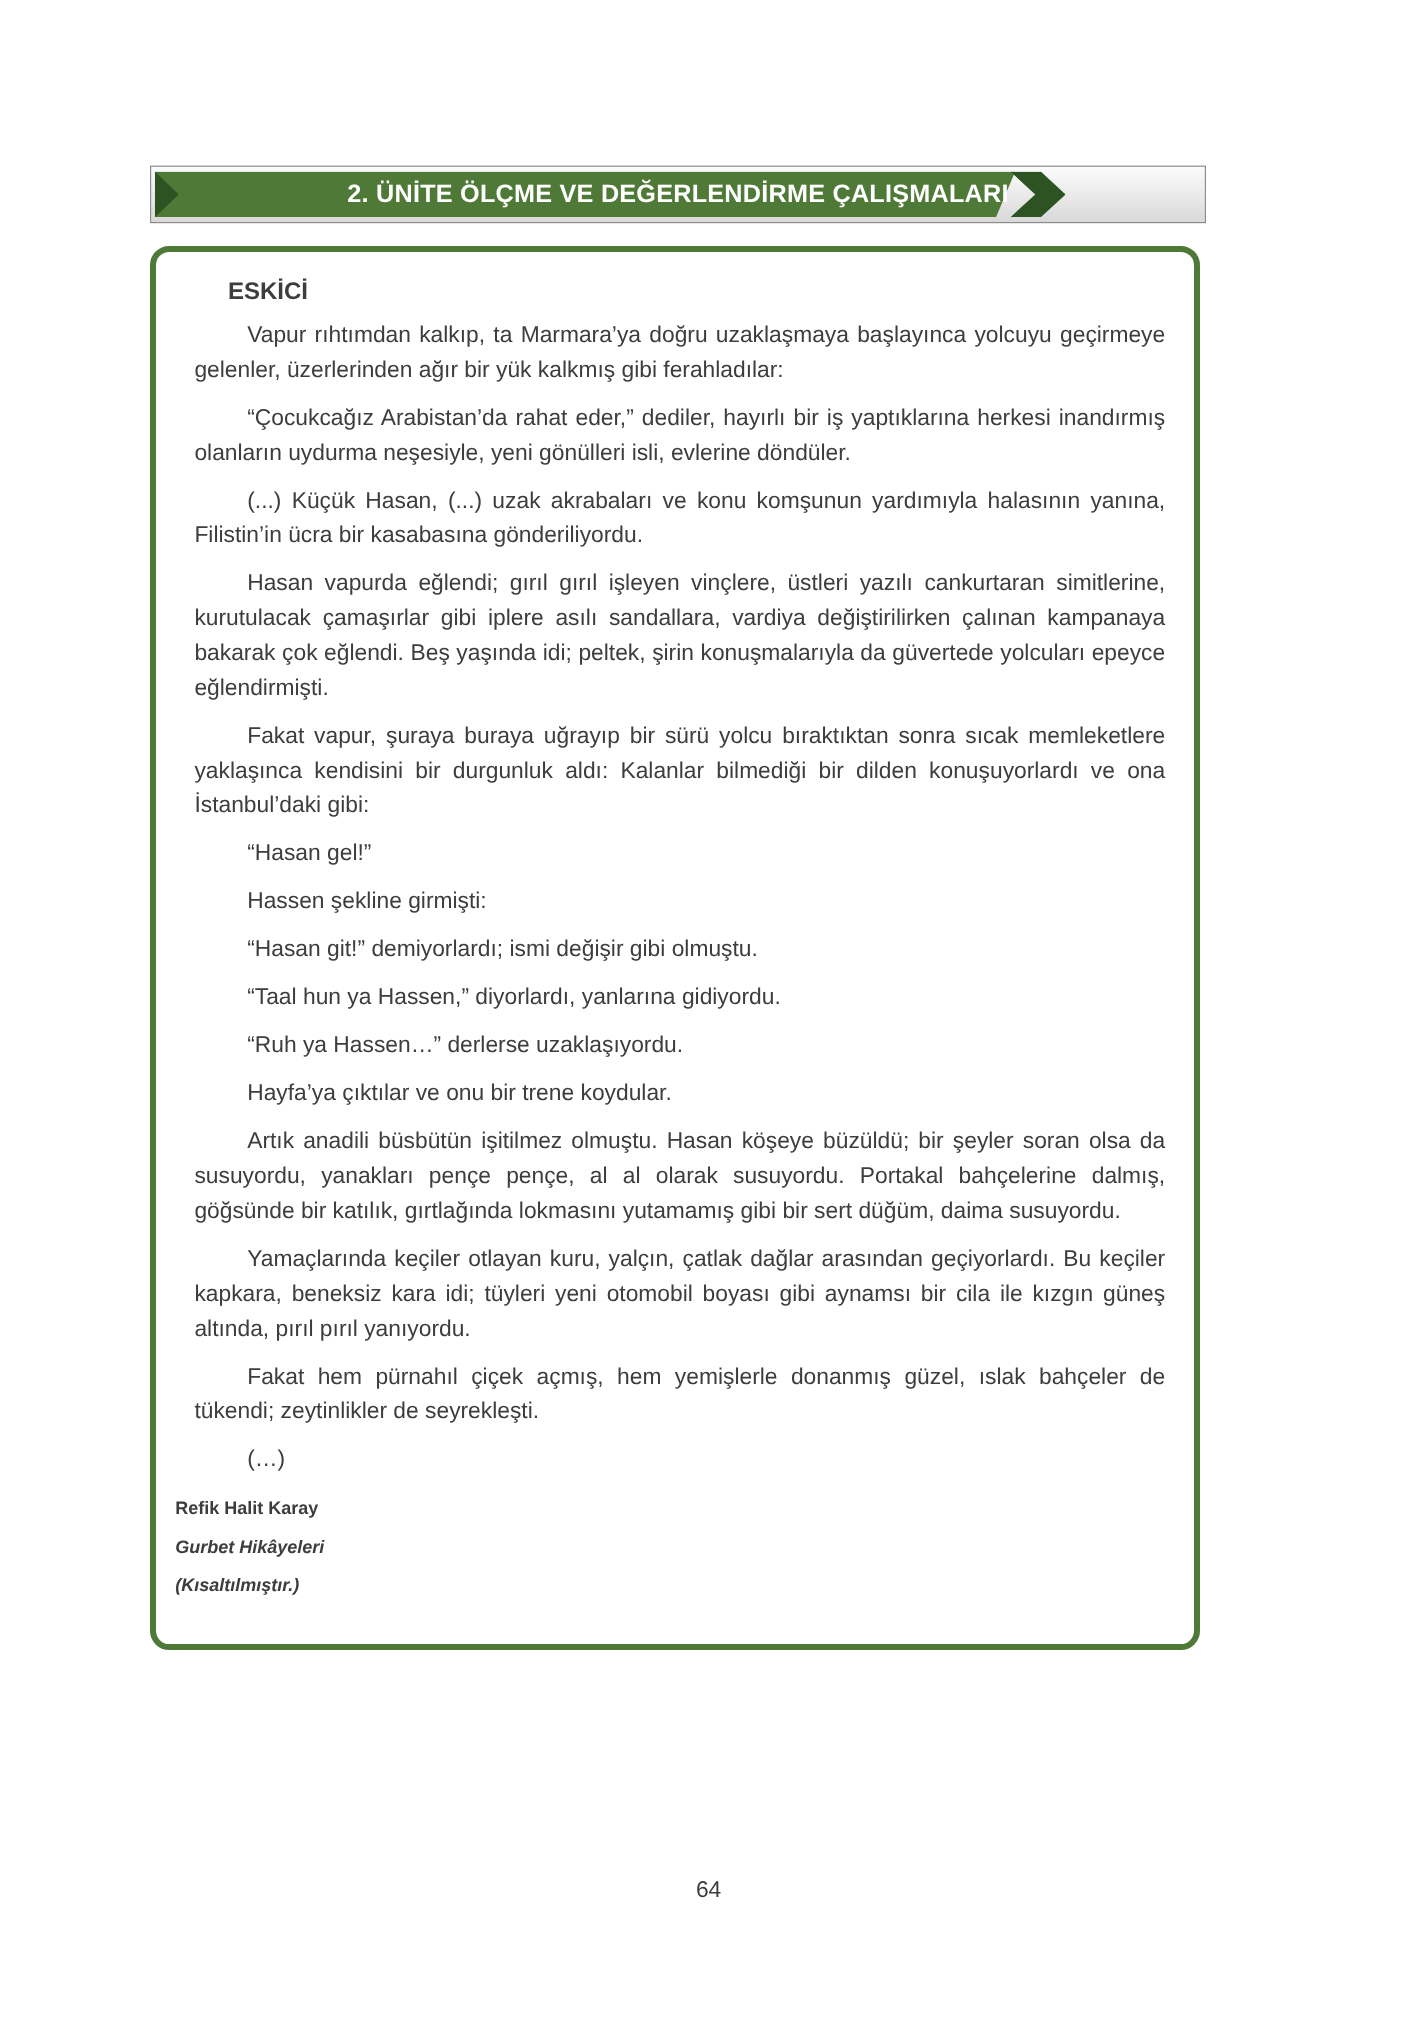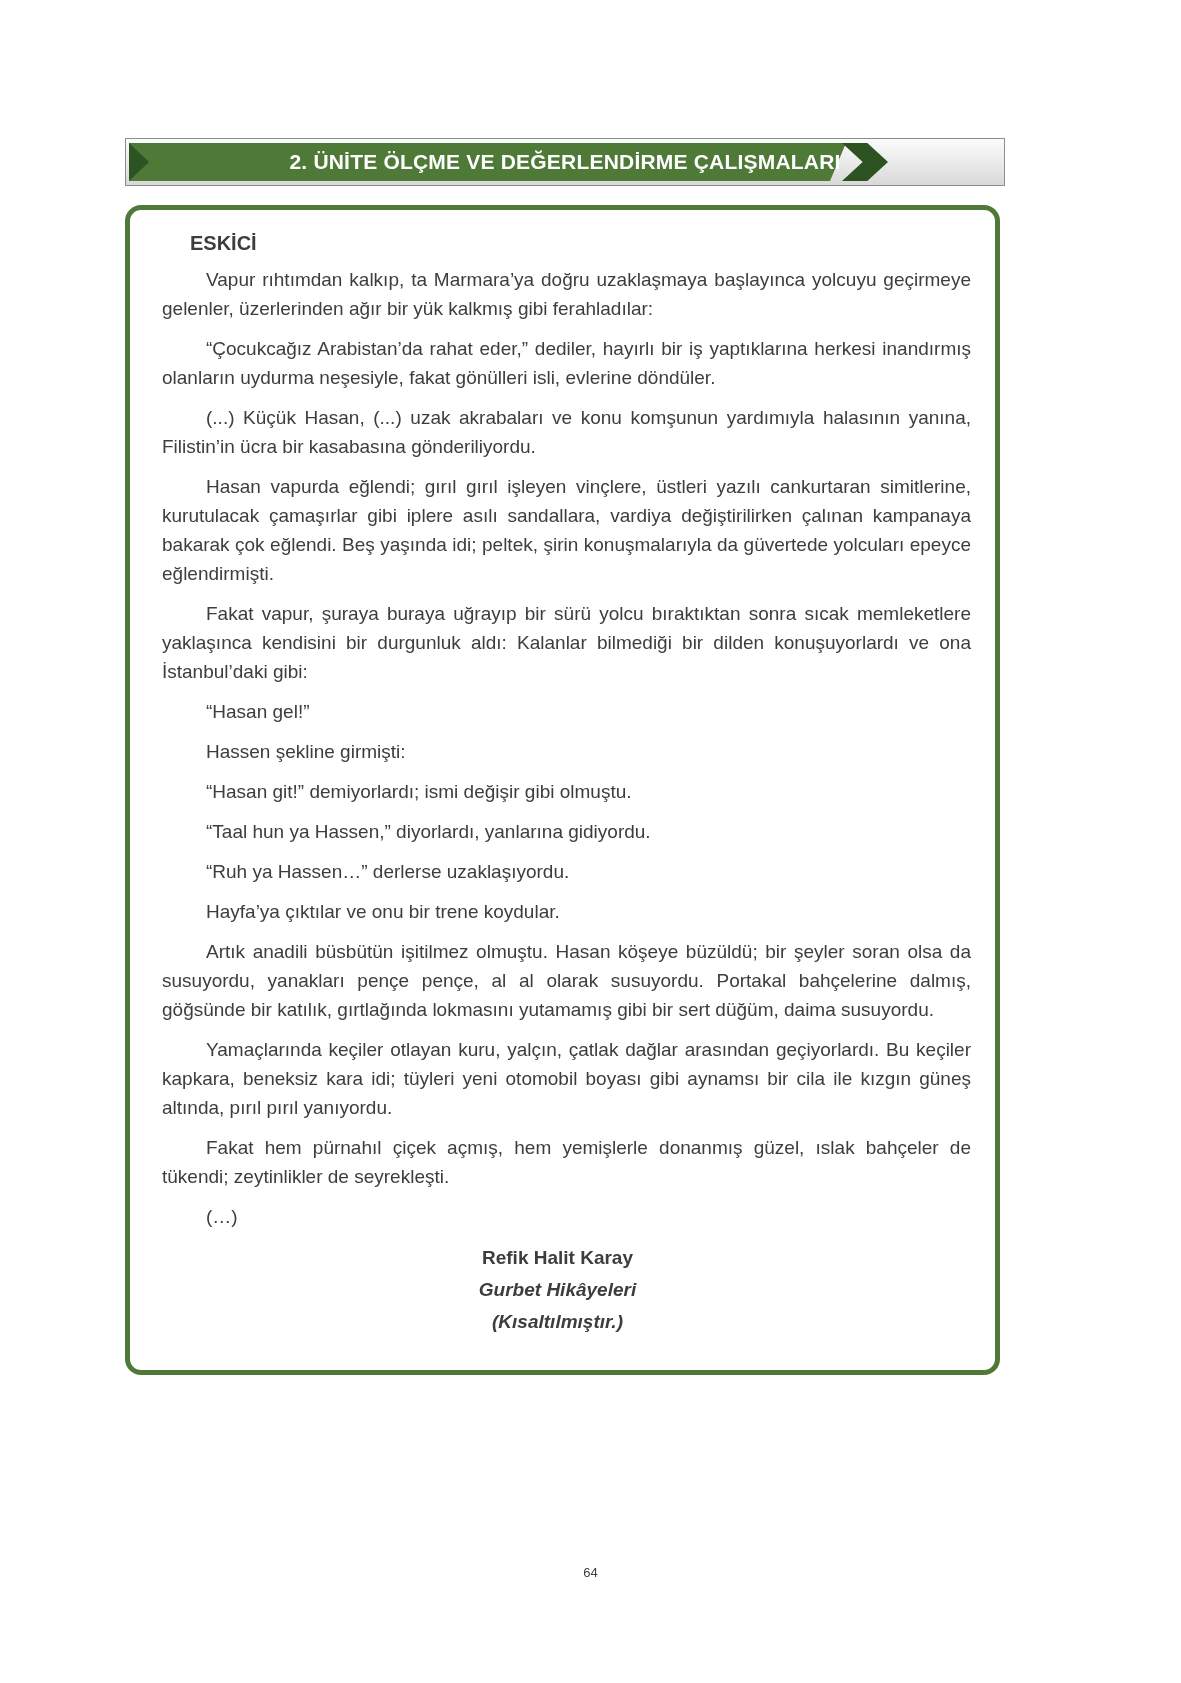"“Çocukcağız Arabistan’da rahat eder,”" p.para { text: fakat -> yeni }
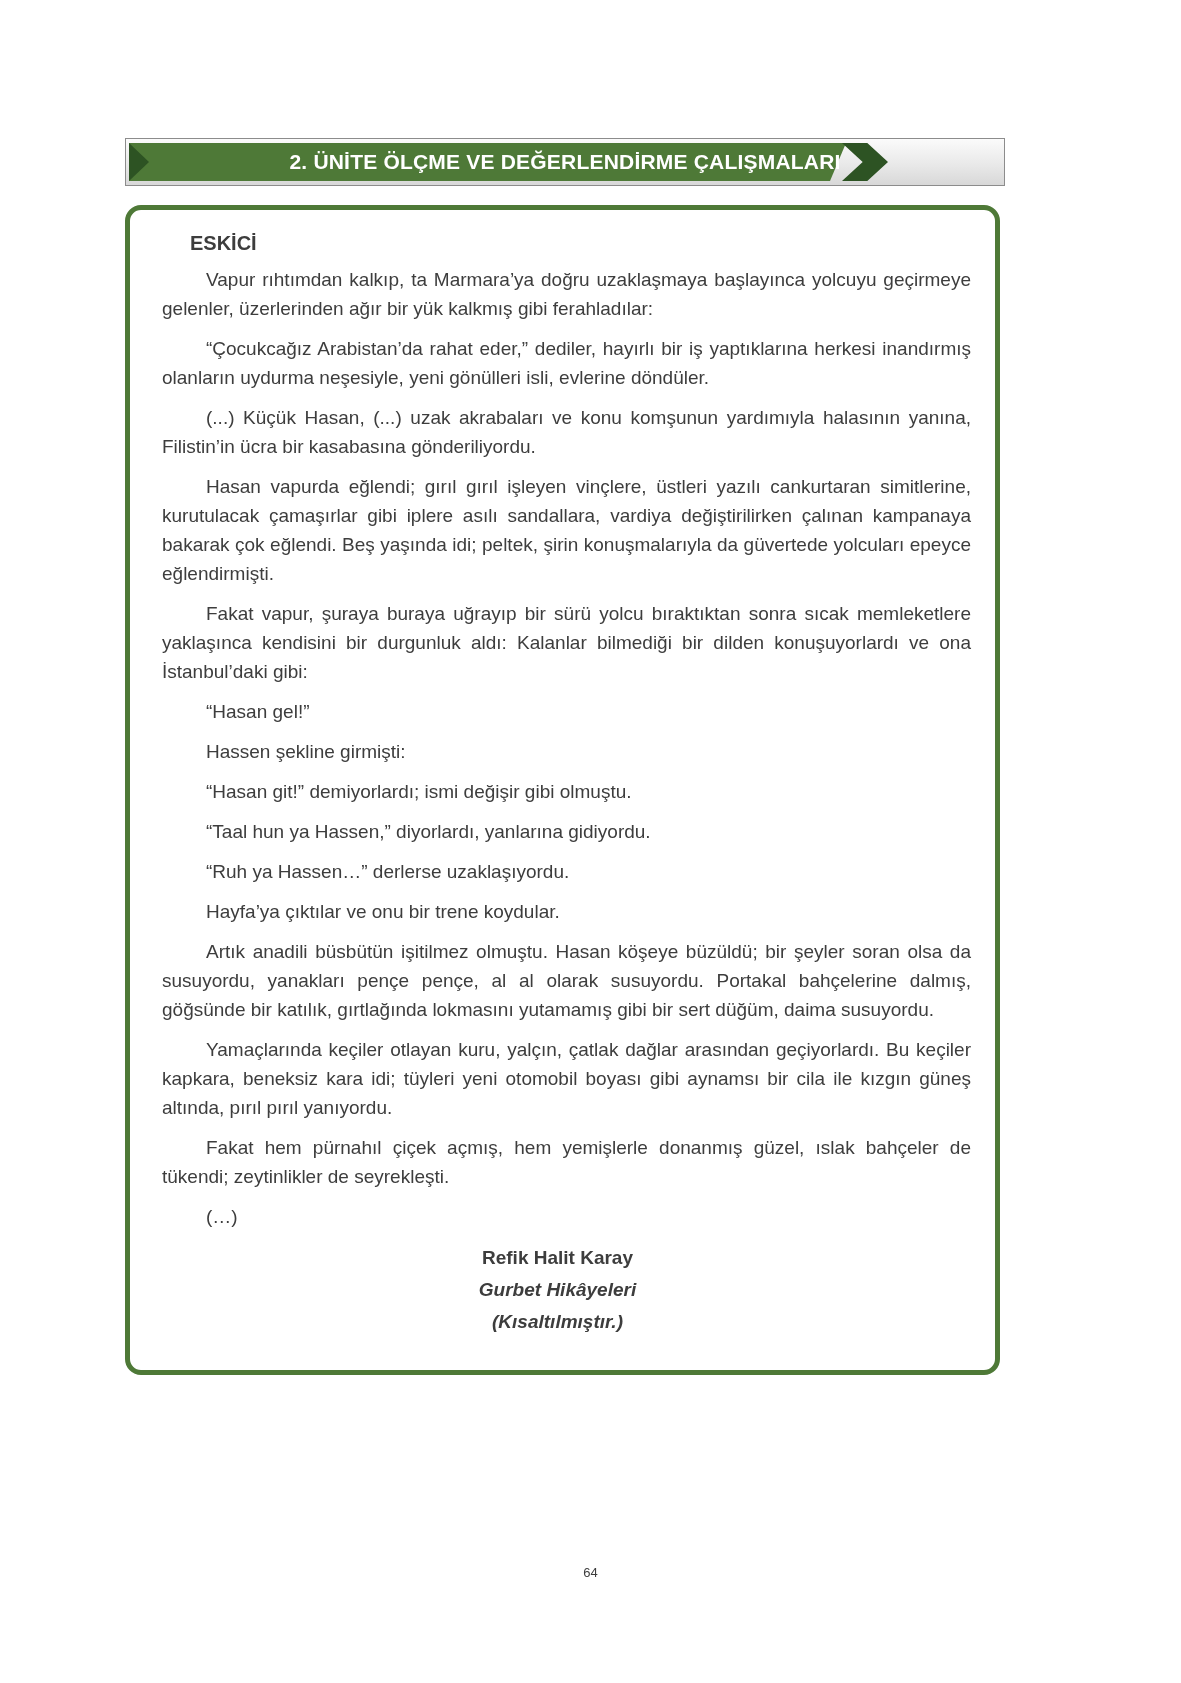"Refik Halit Karay" .credits { font-size: 19px -> 15px; text-align: center -> left }
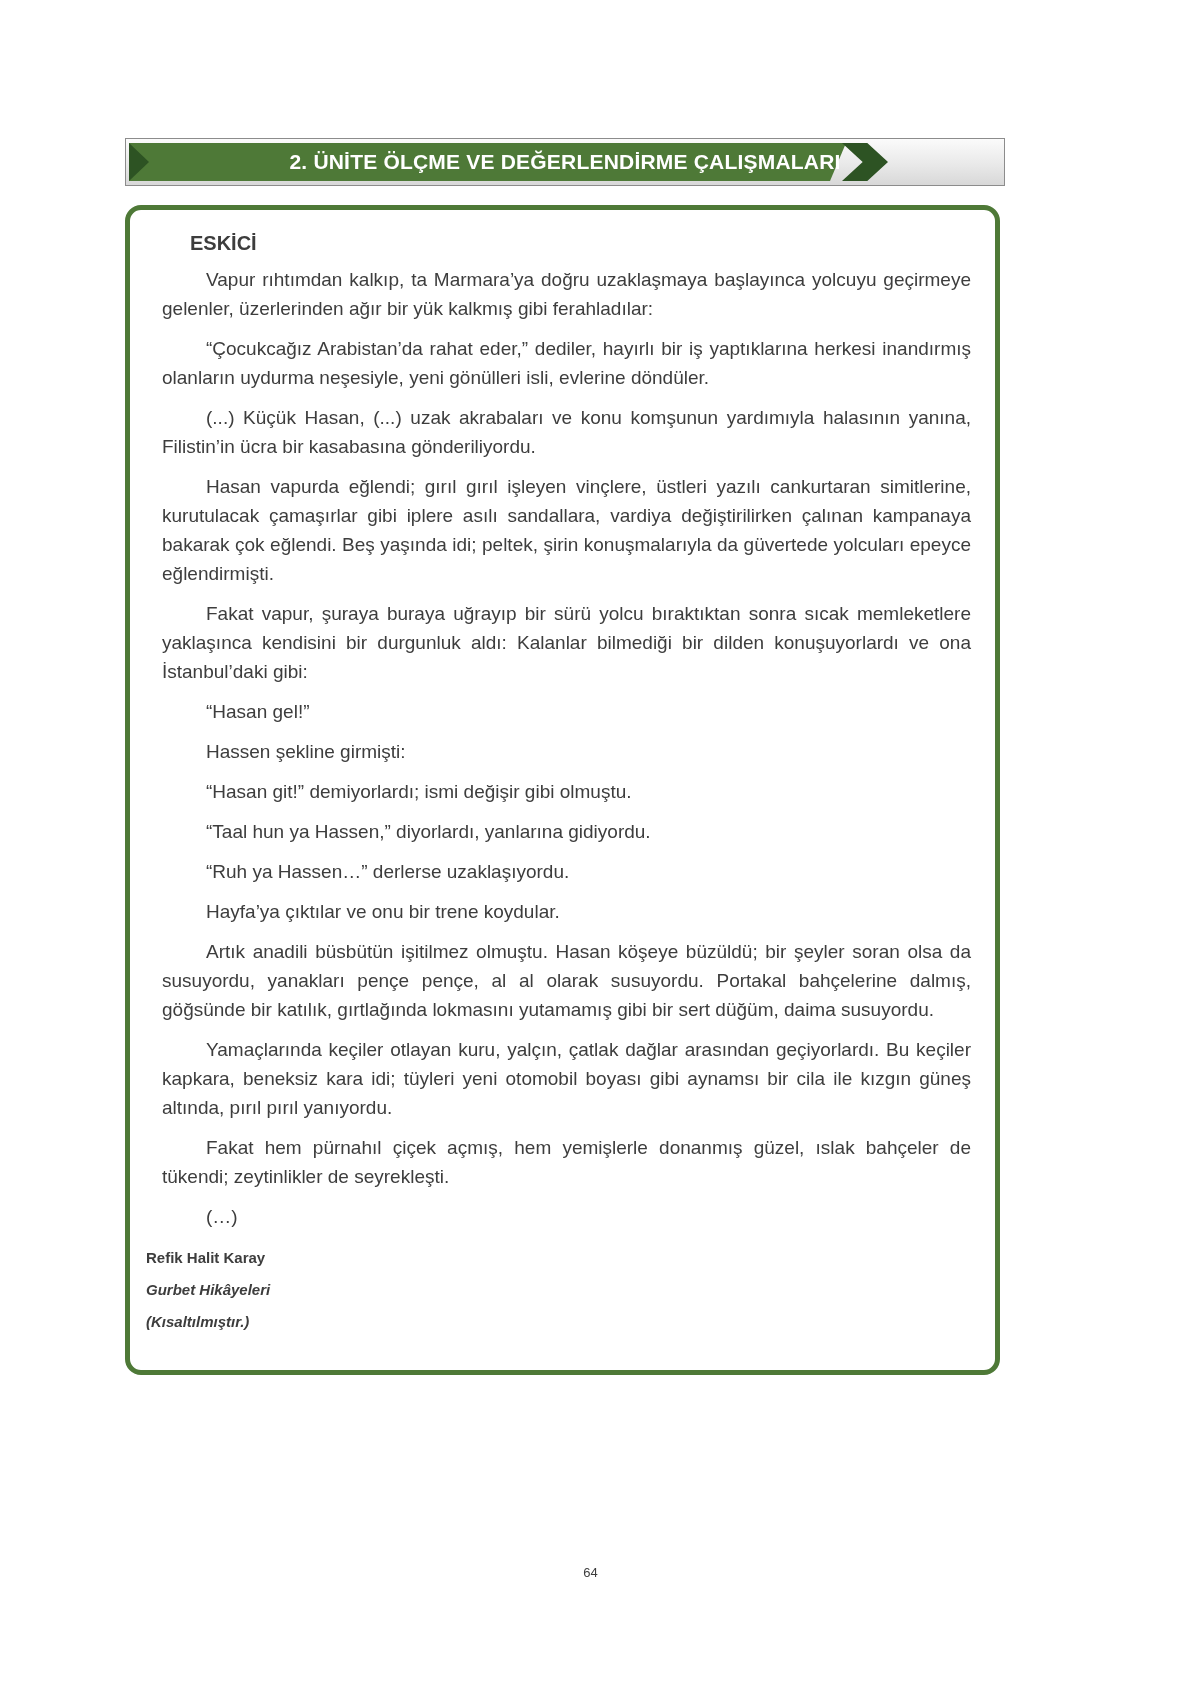"64" .page-number { font-size: 13px -> 19px }
